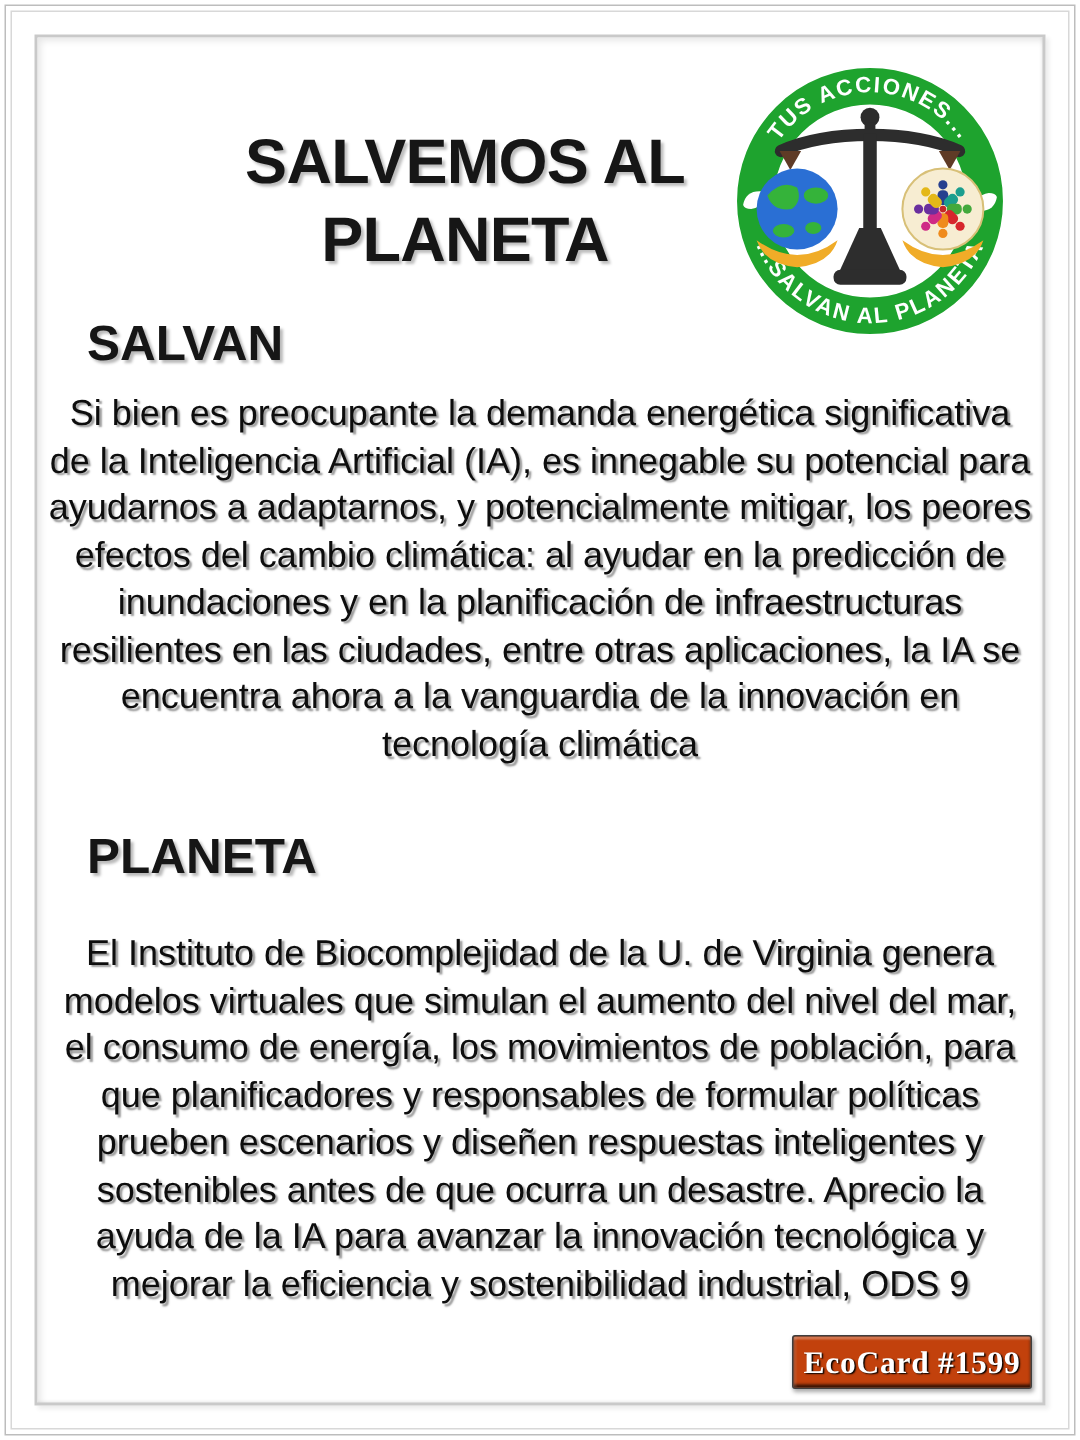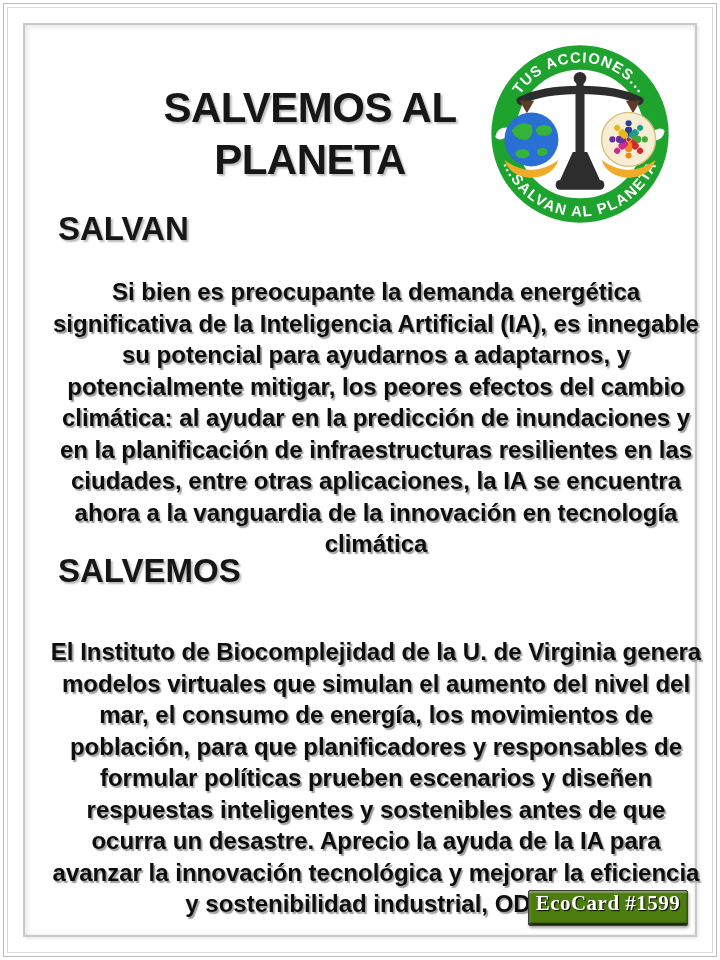"Si bien es preocupante la" .bodytext { font-weight: 700 -> 400; margin: 16px -> 0 }
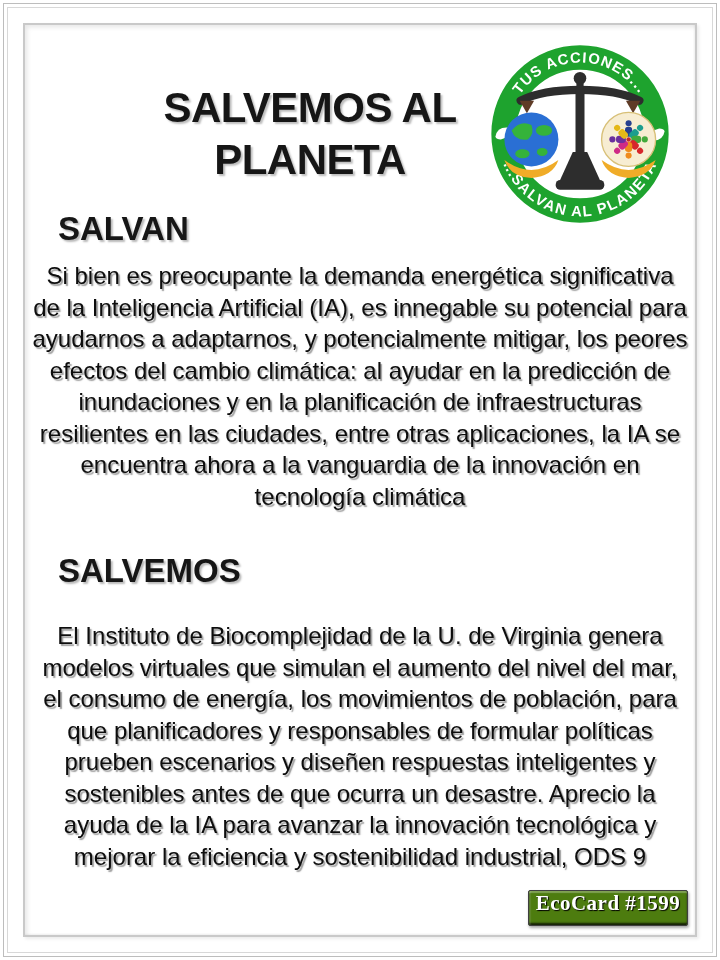"SALVEMOS" h2.heading { text: SALVEMOS -> PLANETA }
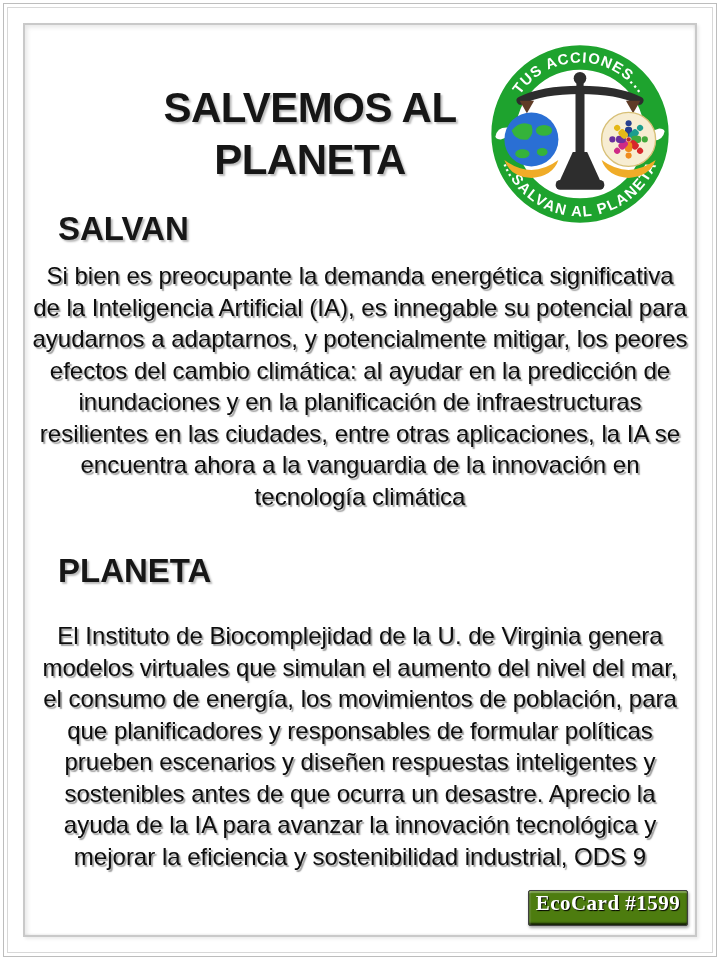"EcoCard #1599" .badge { align-items: flex-start -> center; background: #4d7c0f -> #c2410c }
